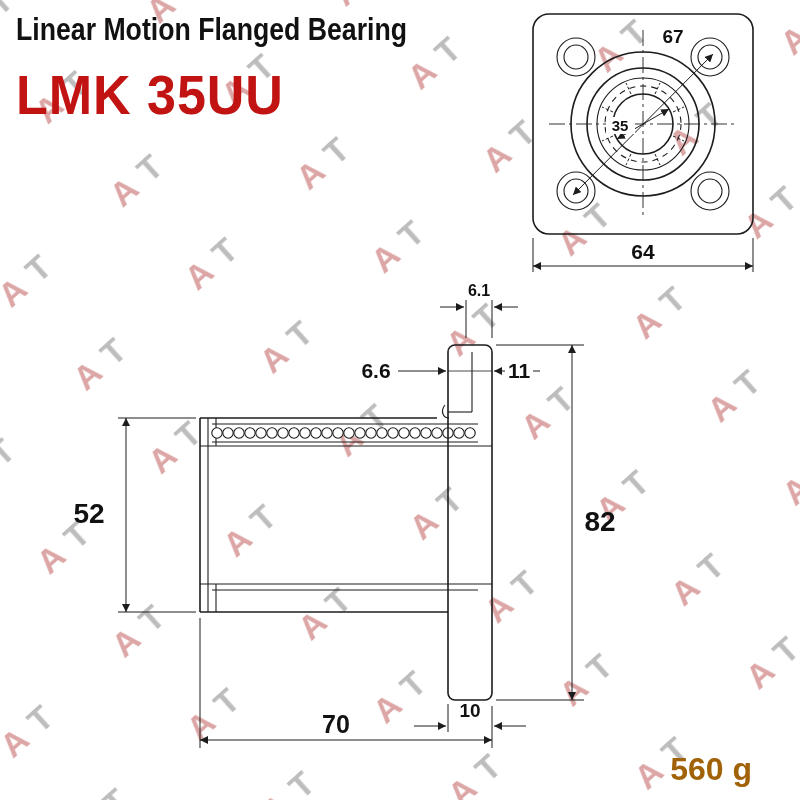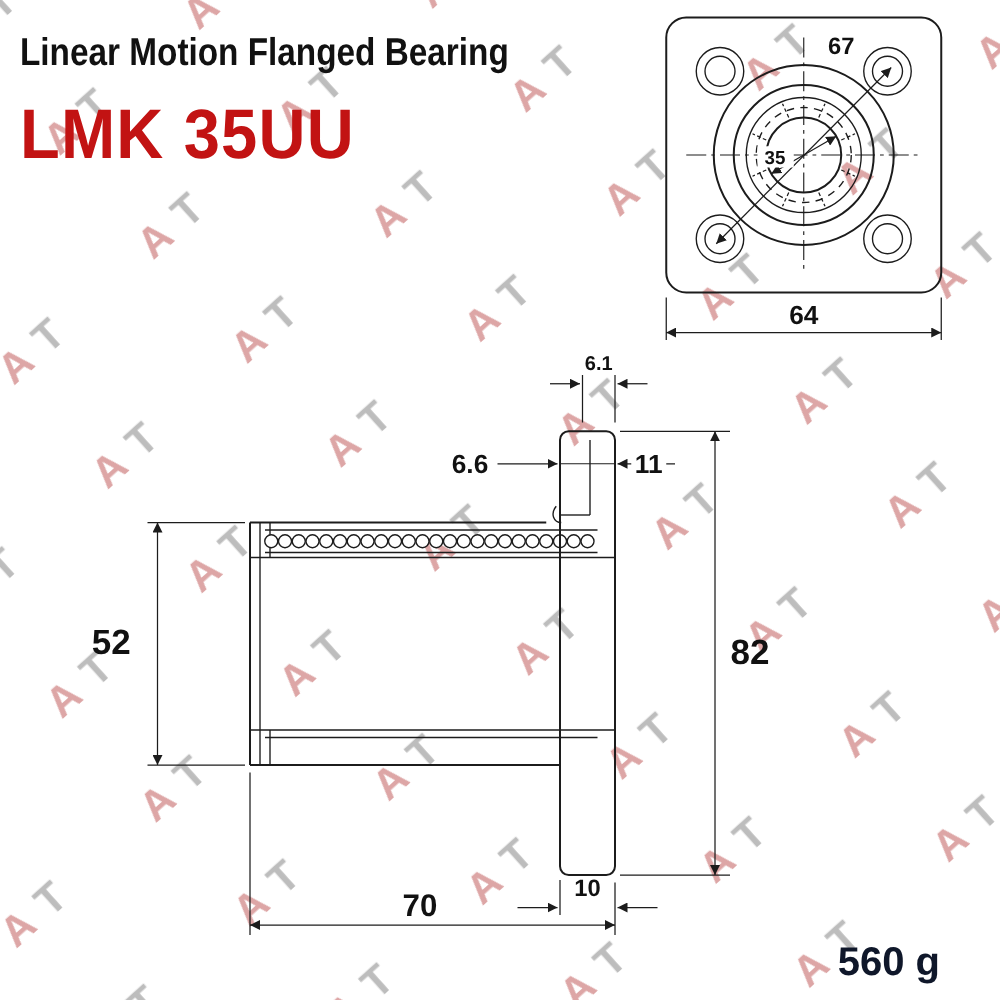"Linear Motion Flanged Bearing" .header { top: 24px -> 12px }
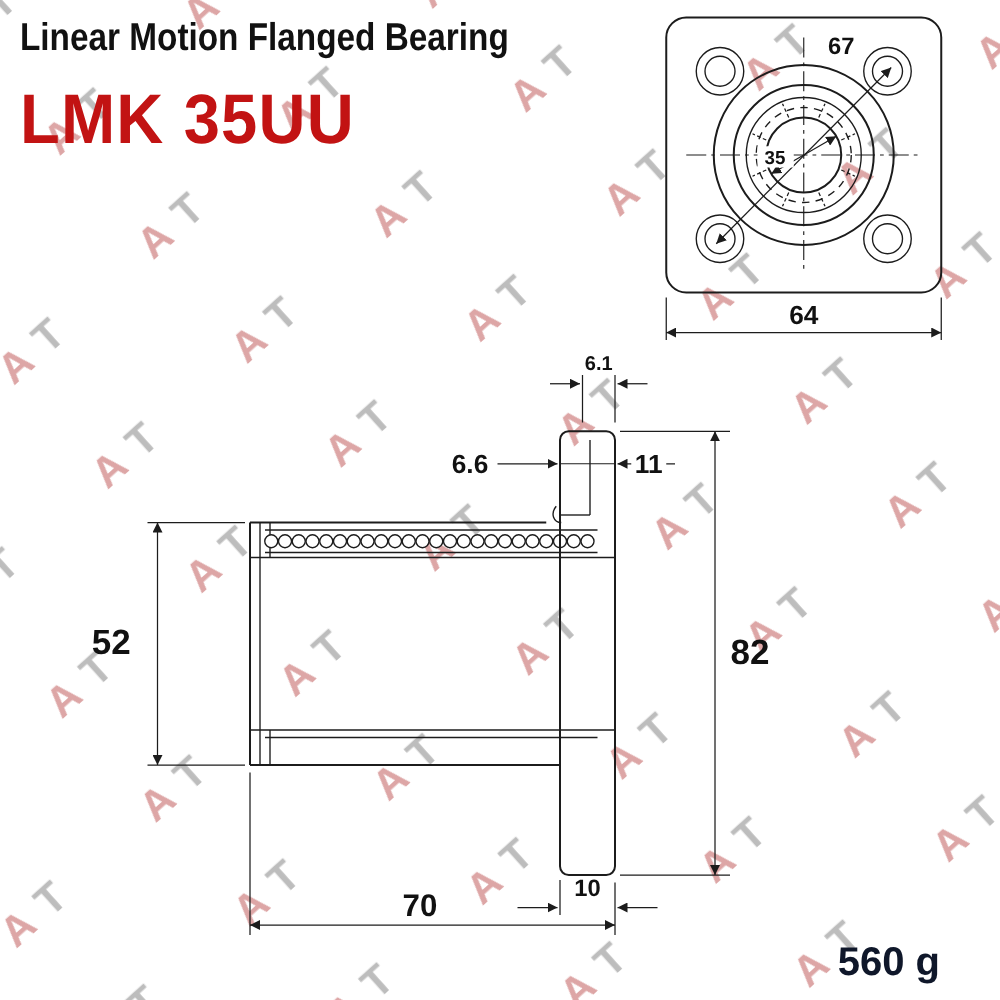"560 g" .weight { color: #0f172a -> #a16207 }
